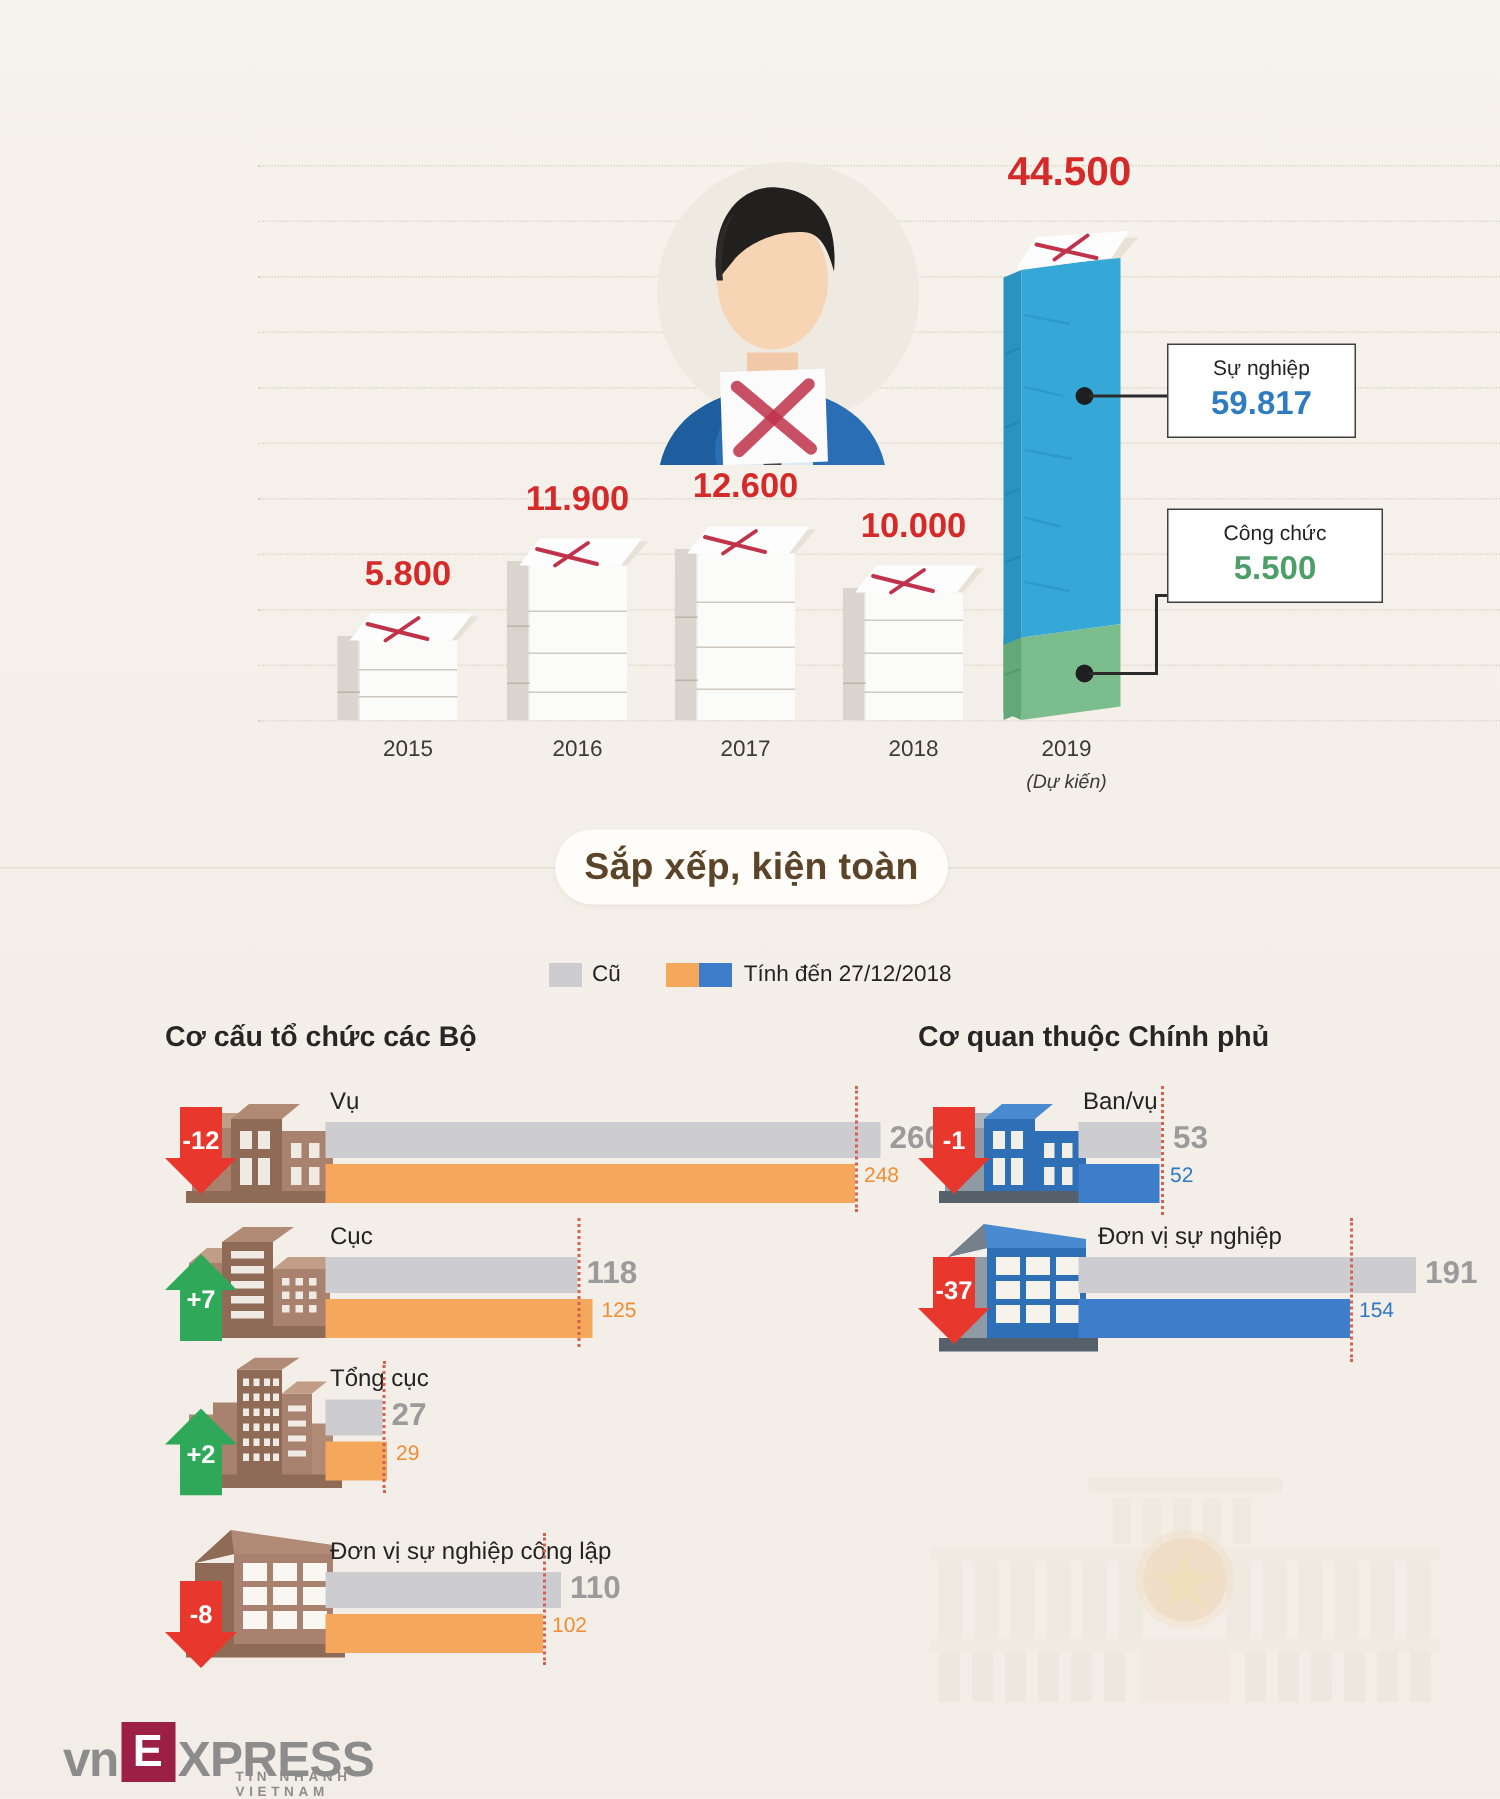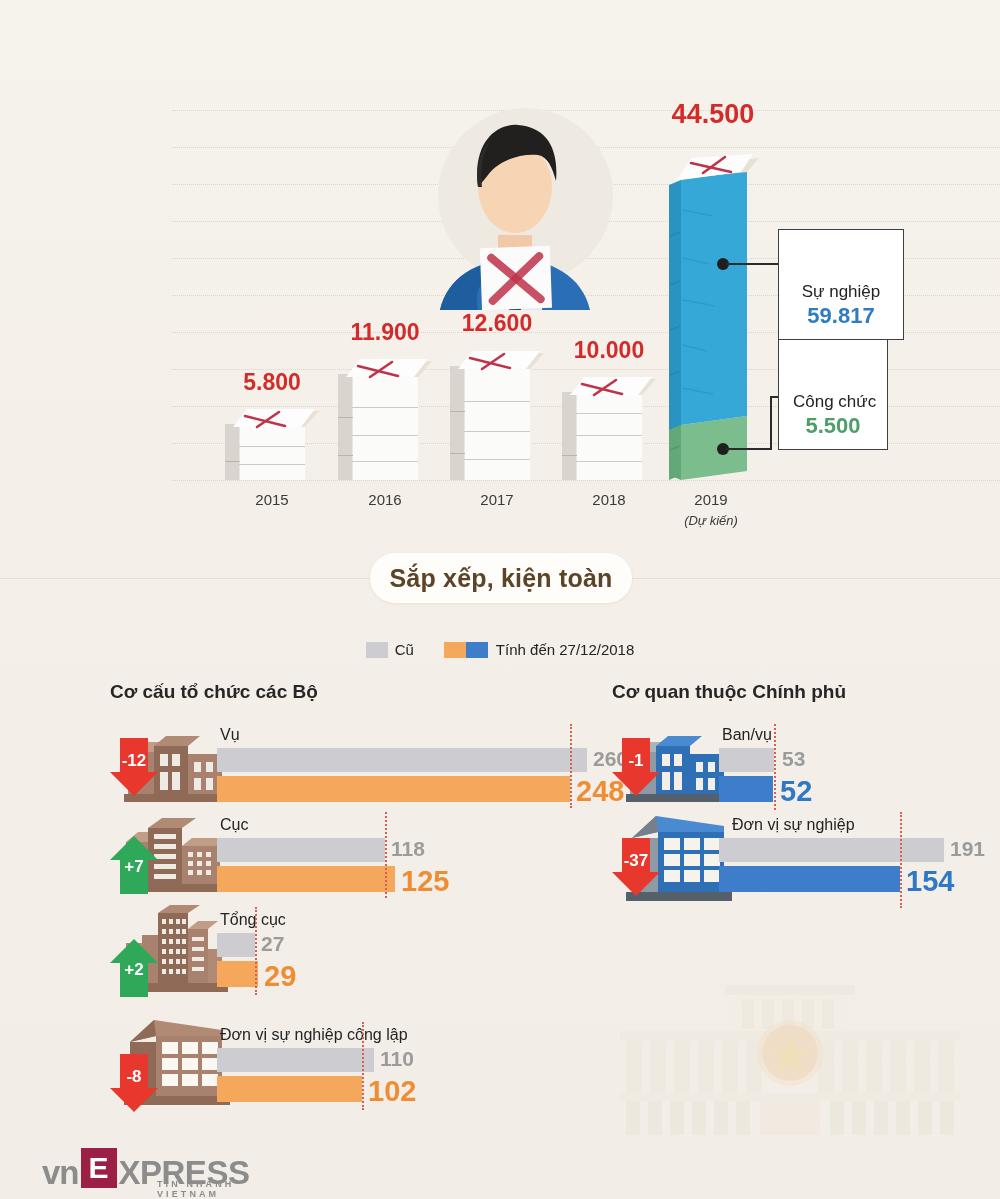"Sự nghiệp" .callout .ct { font-size: 17px -> 14px; margin-top: 44px -> none }
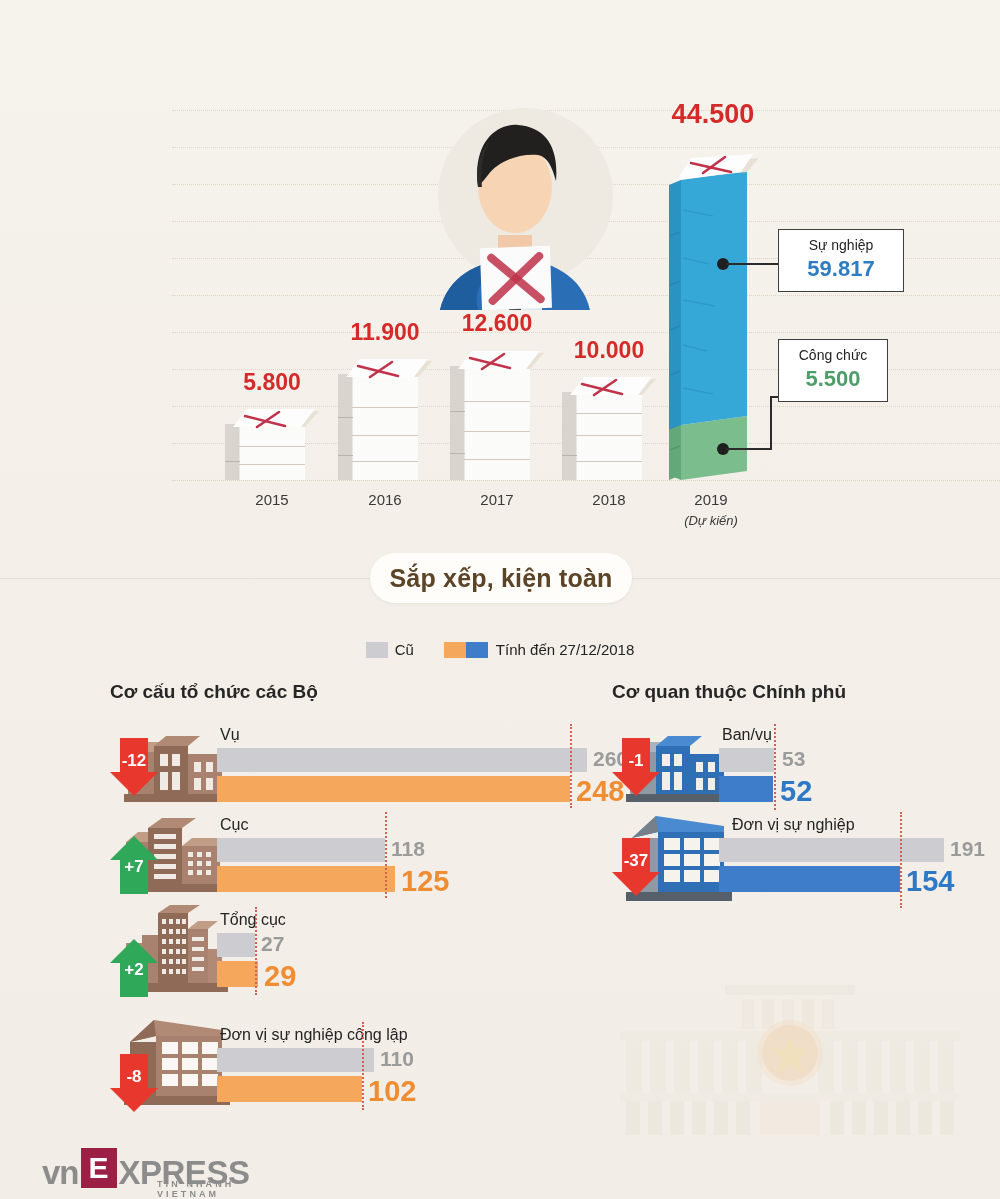"Công chức" div.callout { width: 110px -> 144px }
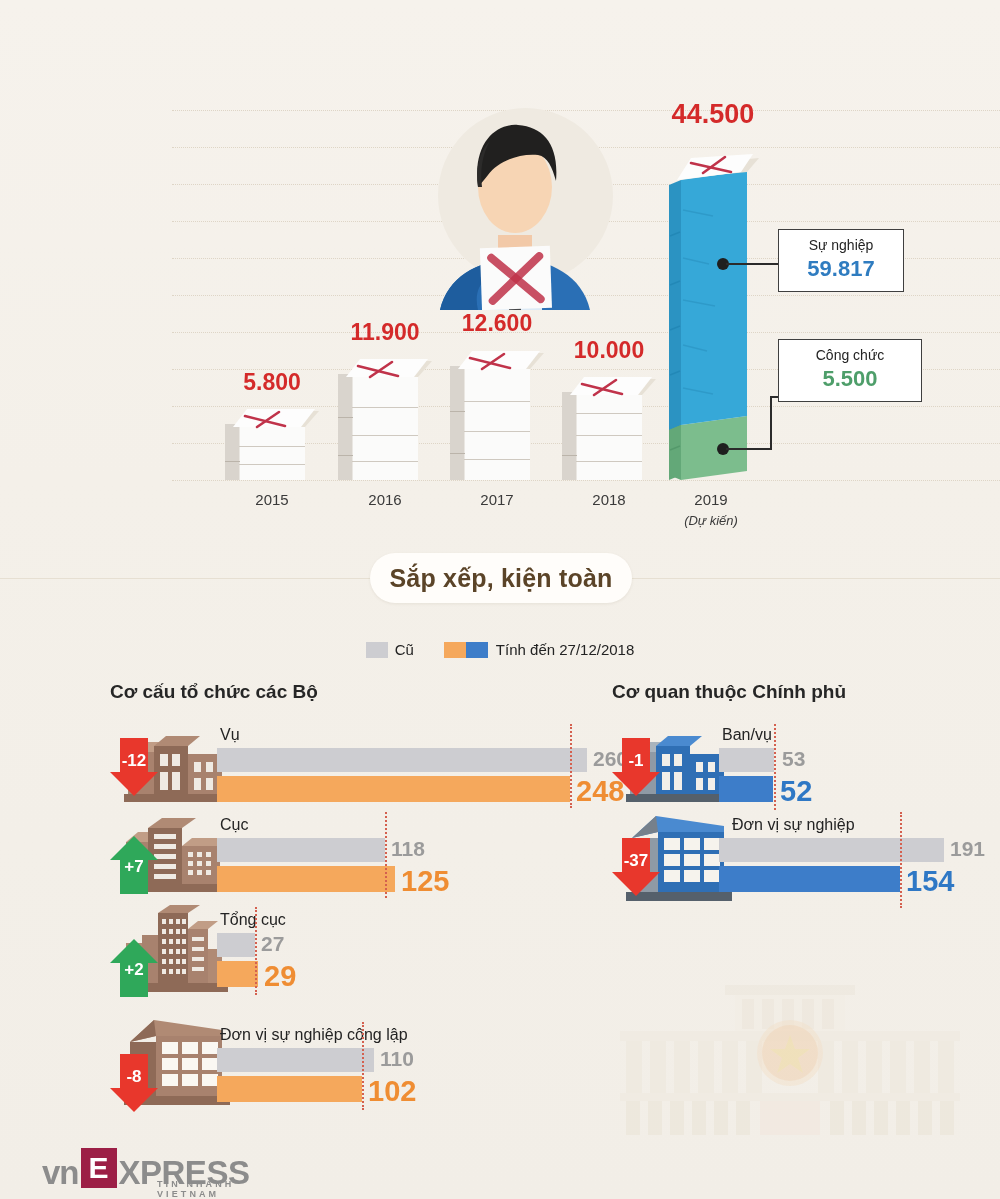"248" .valNew { font-size: 29px -> 14px; font-weight: bold -> normal }
